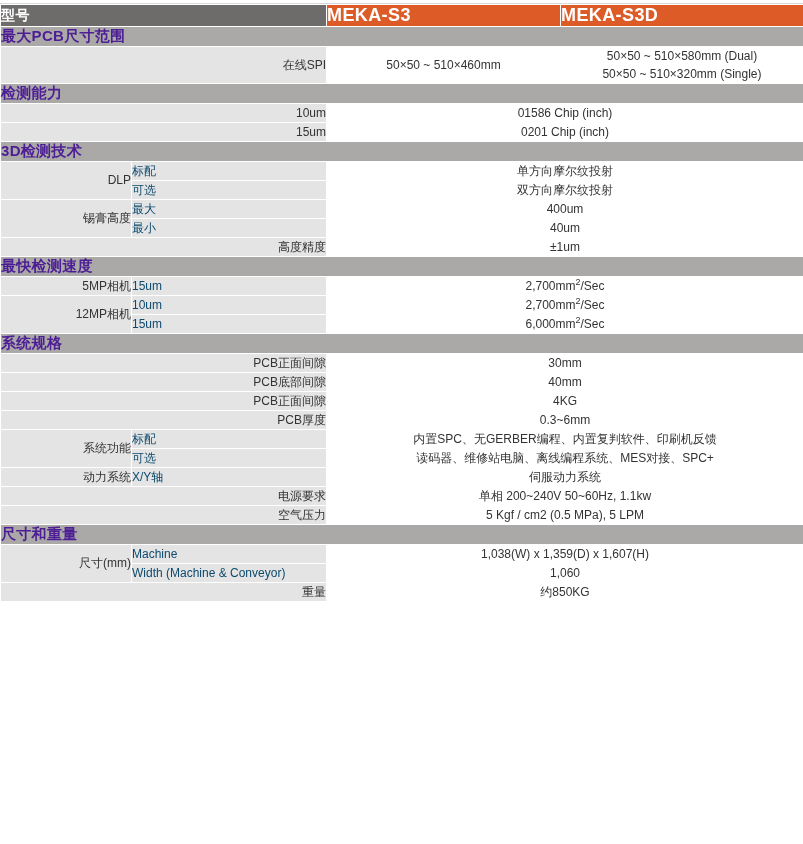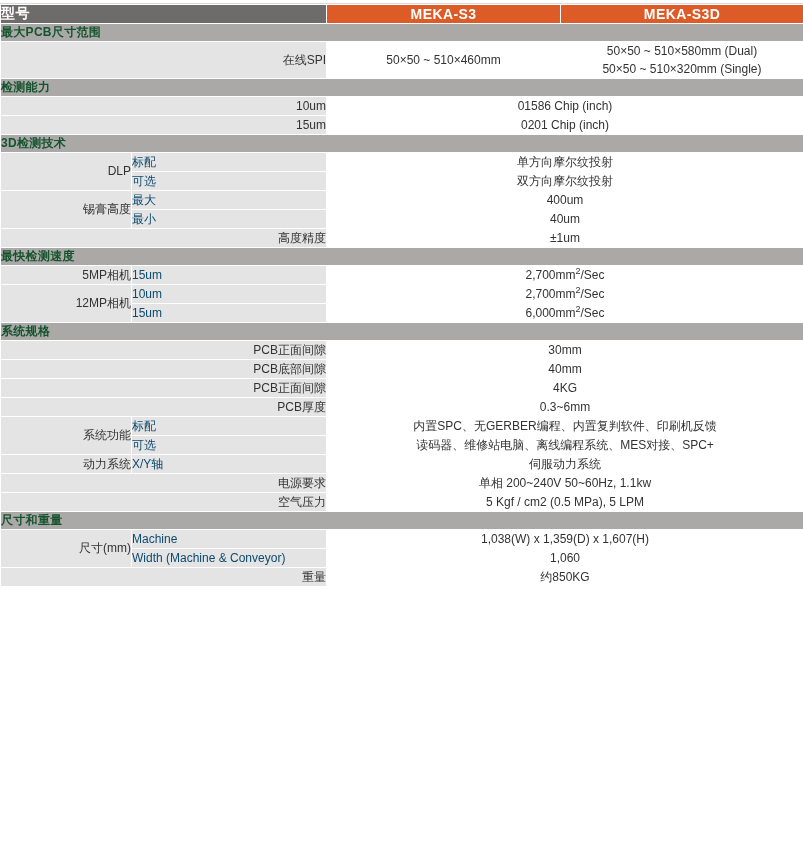"MEKA-S3" .hdr-product { font-size: 14px -> 18px; text-align: center -> none }
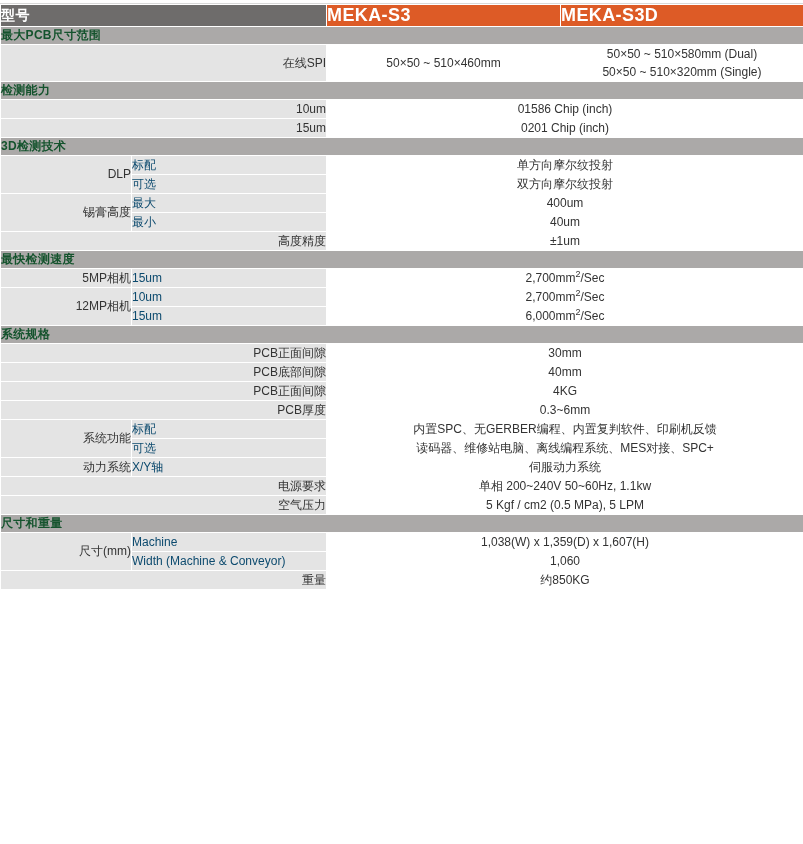"最大PCB尺寸范围" .section-bar { color: #14532d -> #4c1d95; font-size: 12px -> 15px }
